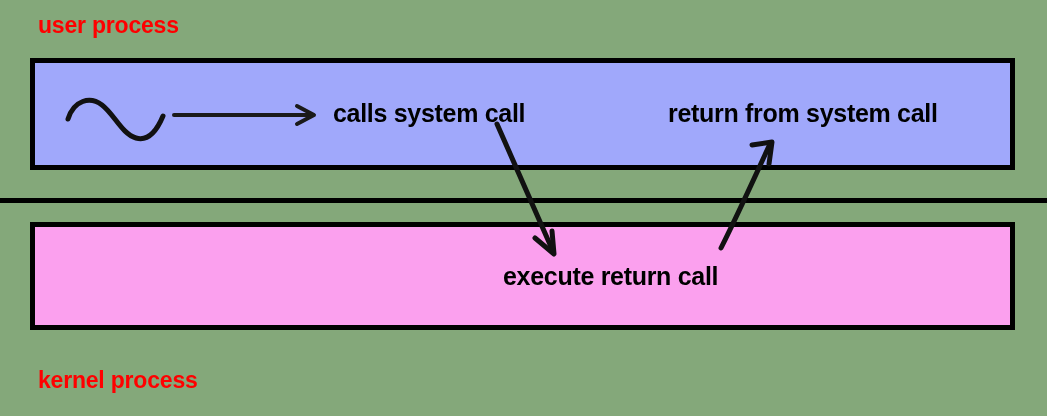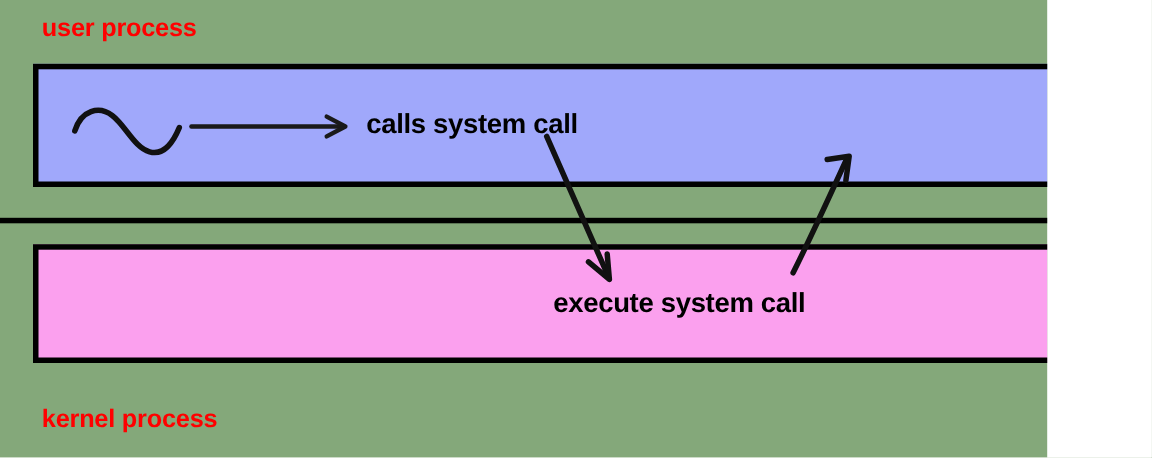"user process" #diagram-root { width: 952px -> 1047px }
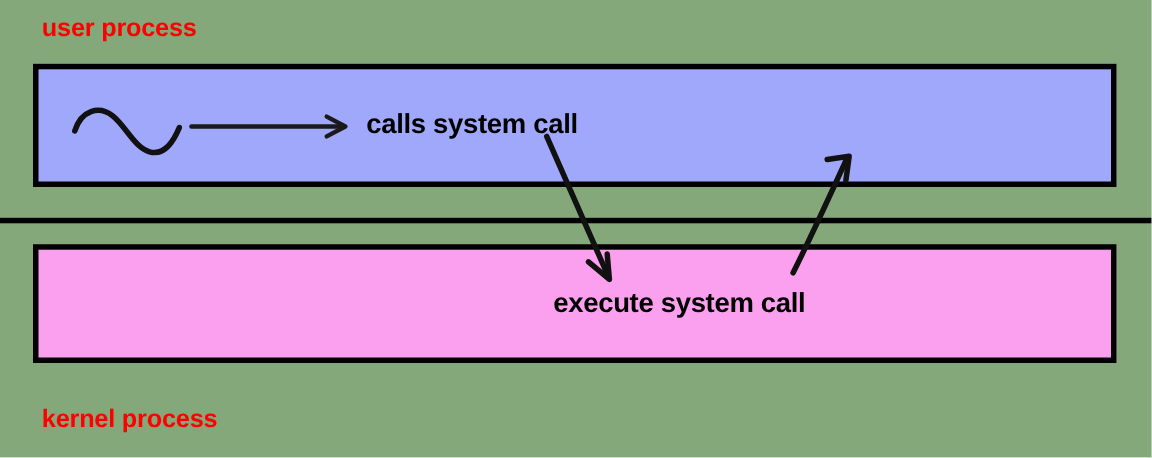"return from system call" div.box-text { html: none -> <div>return from system call</div> }
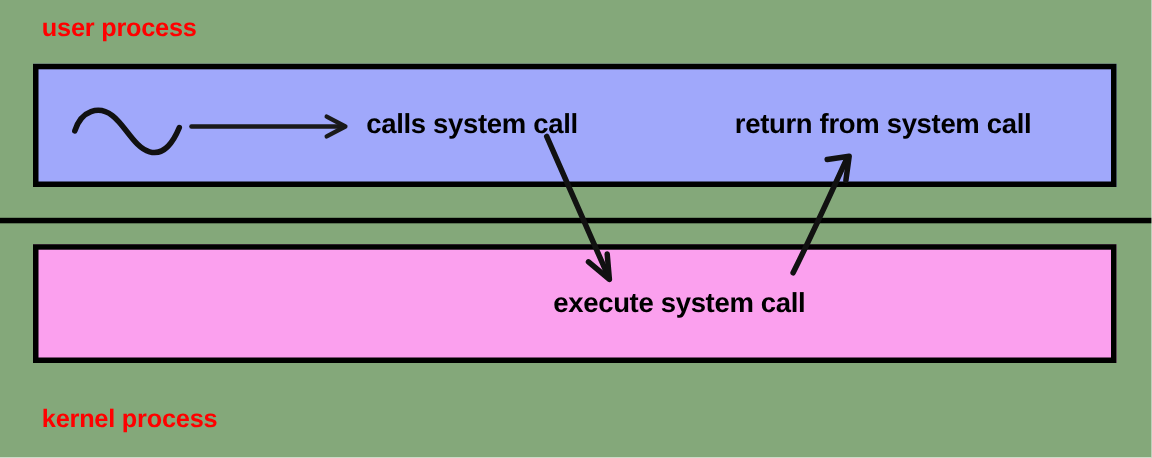"execute system call" div.box-text { text: system -> return }
